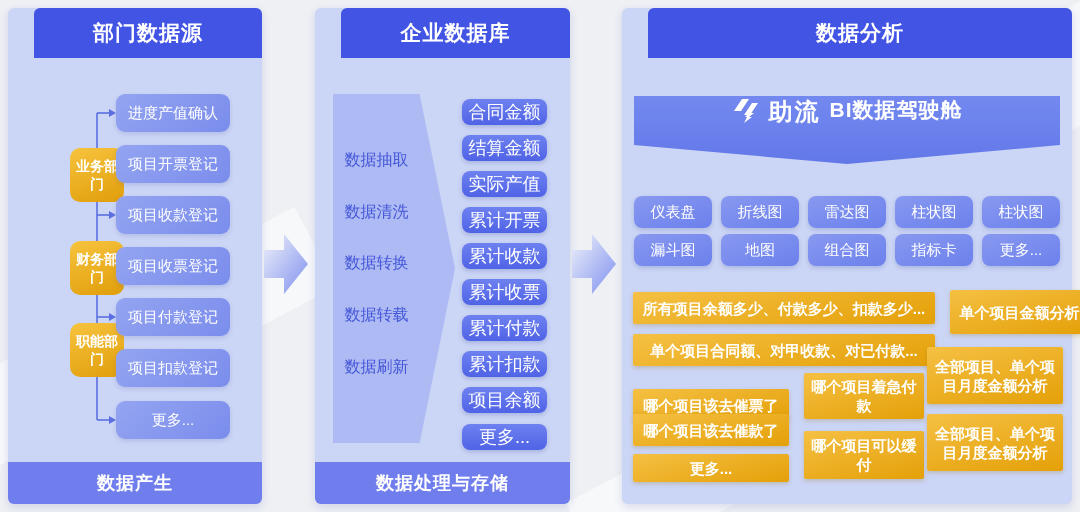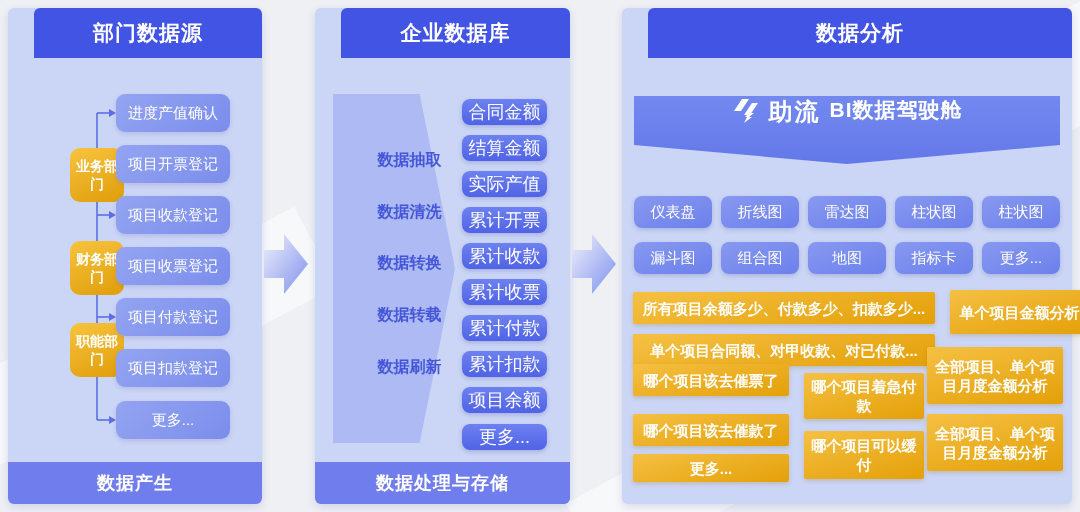"数据抽取" .funnel-step { font-weight: bold -> normal; margin-left: 33px -> none }
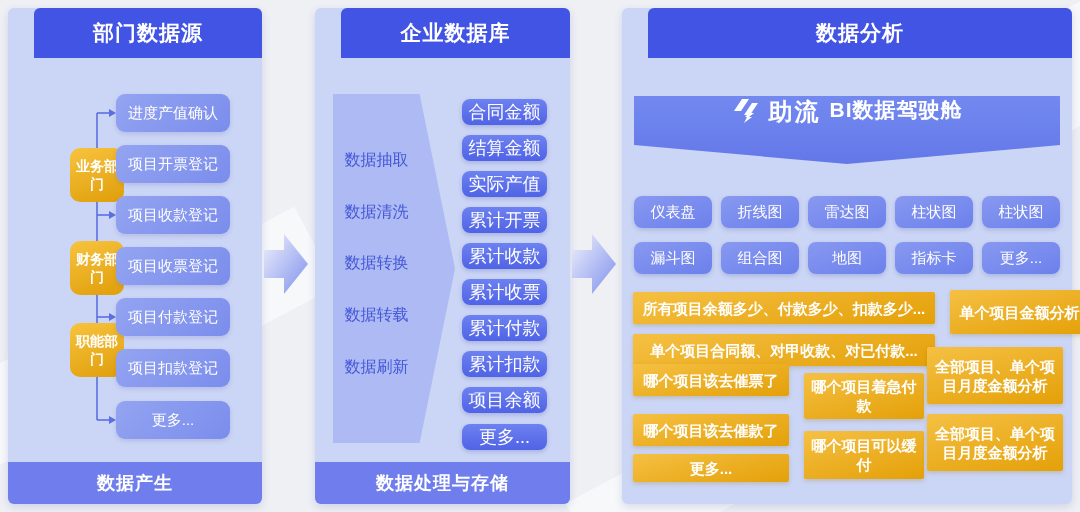"漏斗图" .chart-row.r2 { top: 160px -> 152px }
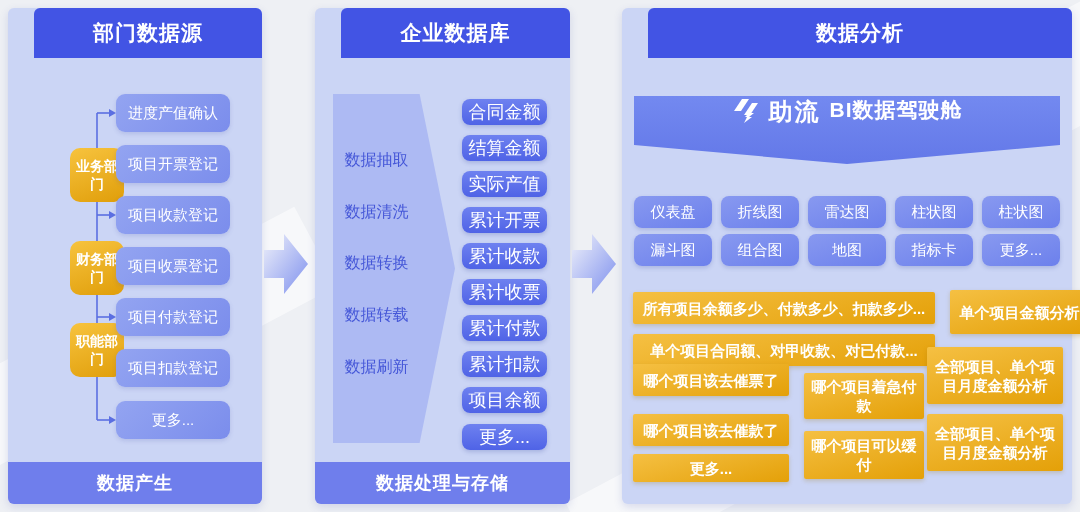"组合图" div.chart-pill { order: before "地图" -> after "地图" }
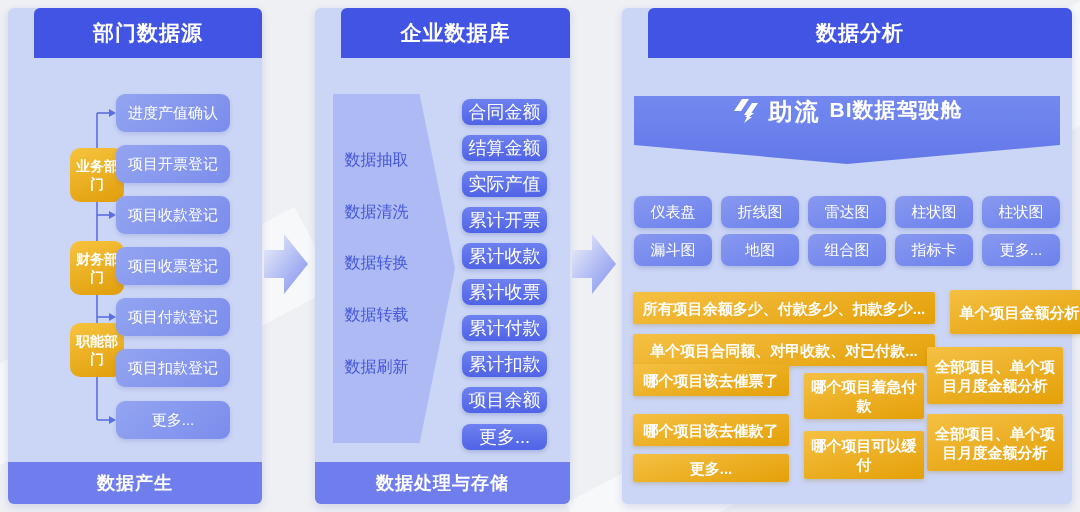"哪个项目该去催票了" div.gold-box { top: 282px -> 307px }
